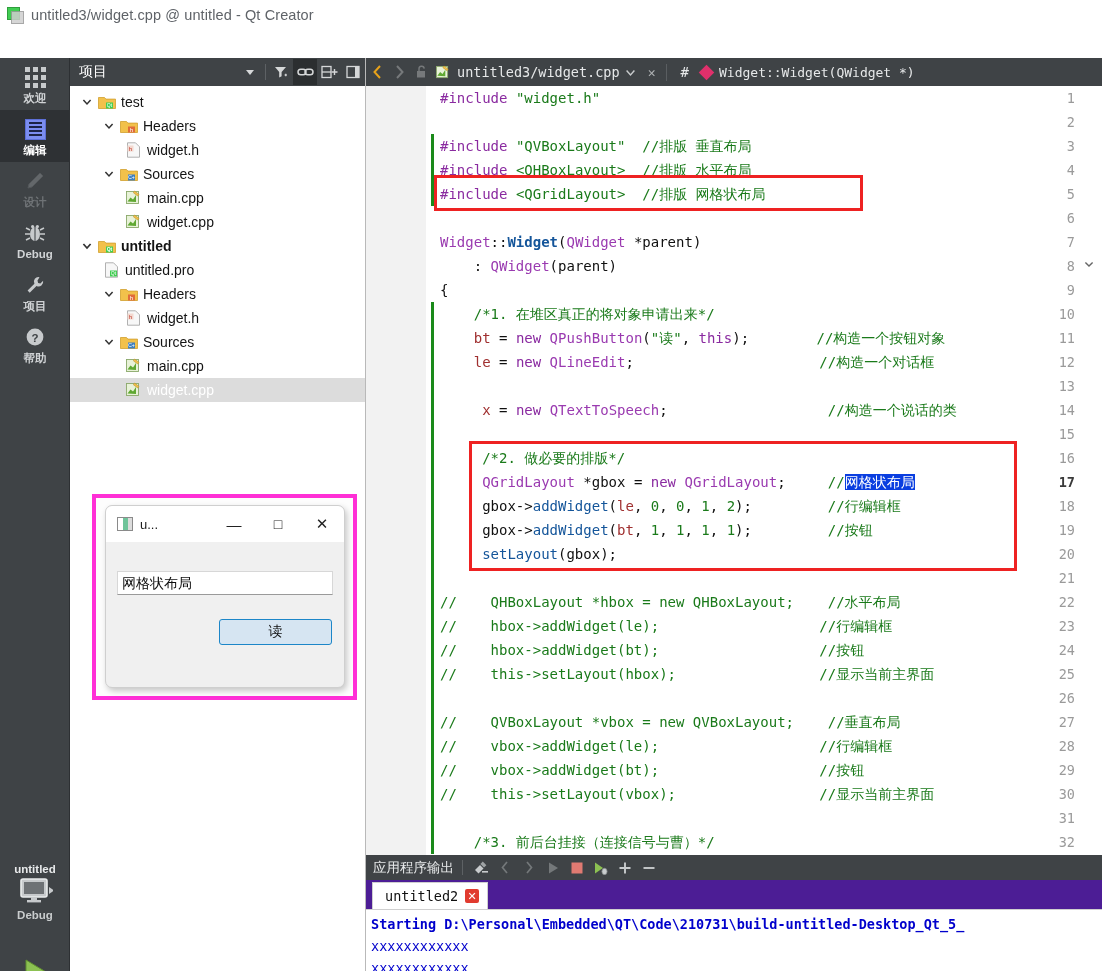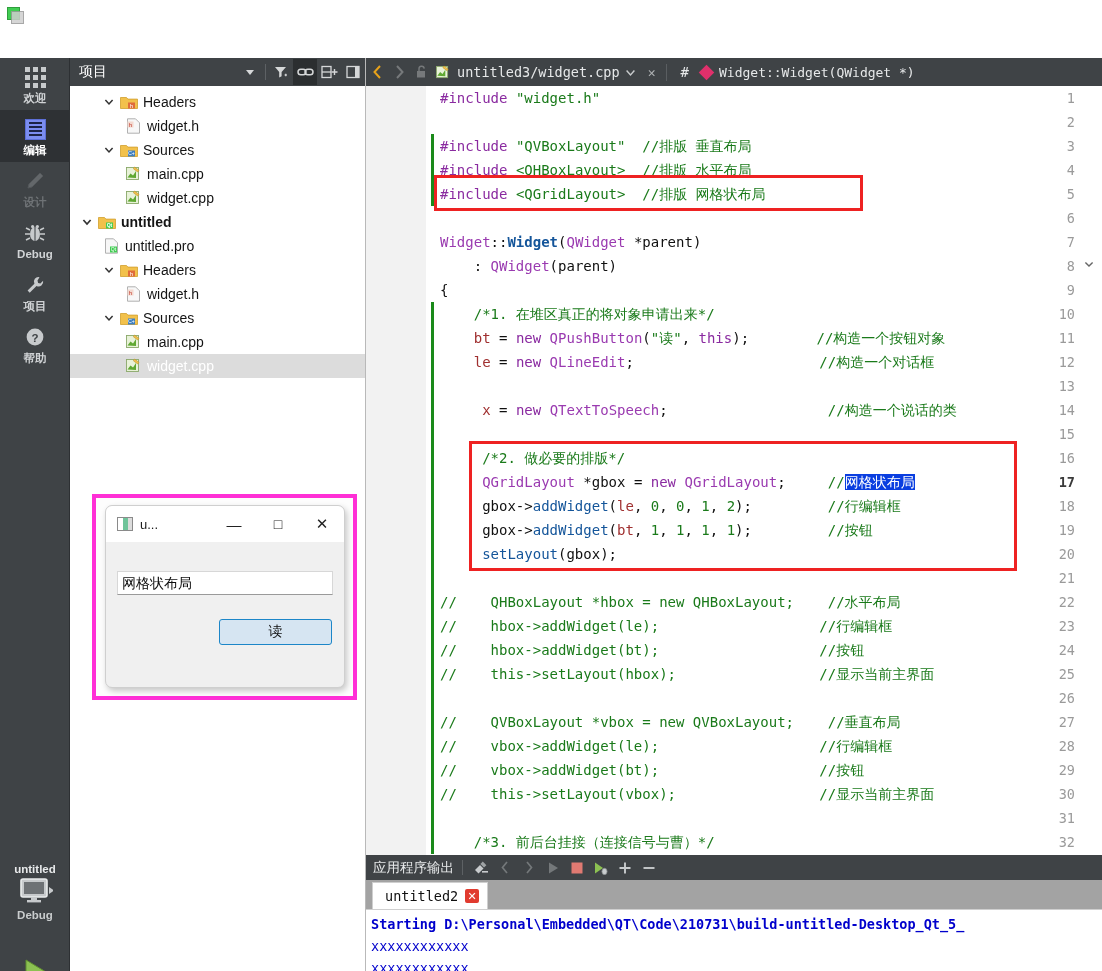"untitled3/widget.cpp @ untitled - Qt" div.ttl { html: none -> <div>untitled3/widget.cpp @ untitled - Qt Creator</div> }
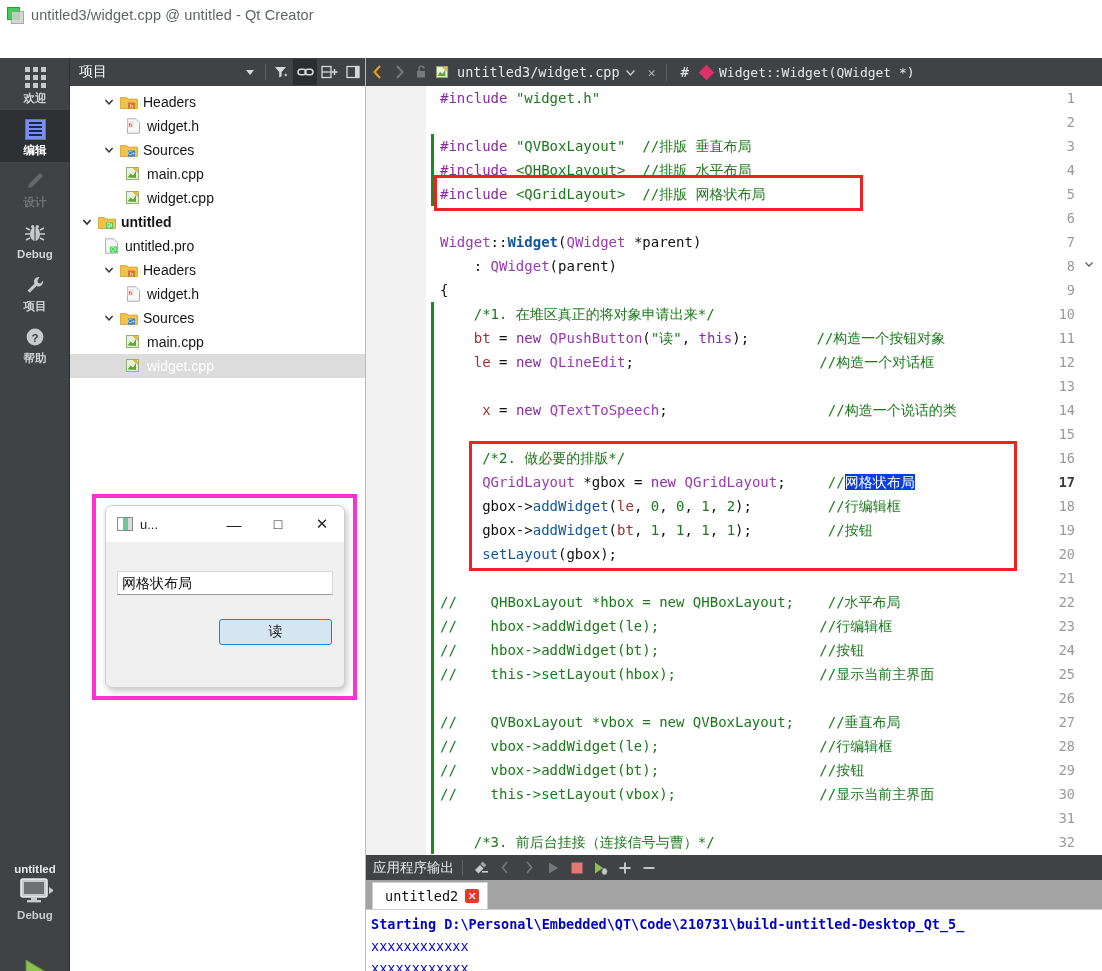"test" div.trow { html: none -> <div> <span> <svg> <path></path> </svg> </span> <span> <svg> <path></path> <rect></rect> <text>Qt</text> </svg> </span> <span>test</span> </div> }
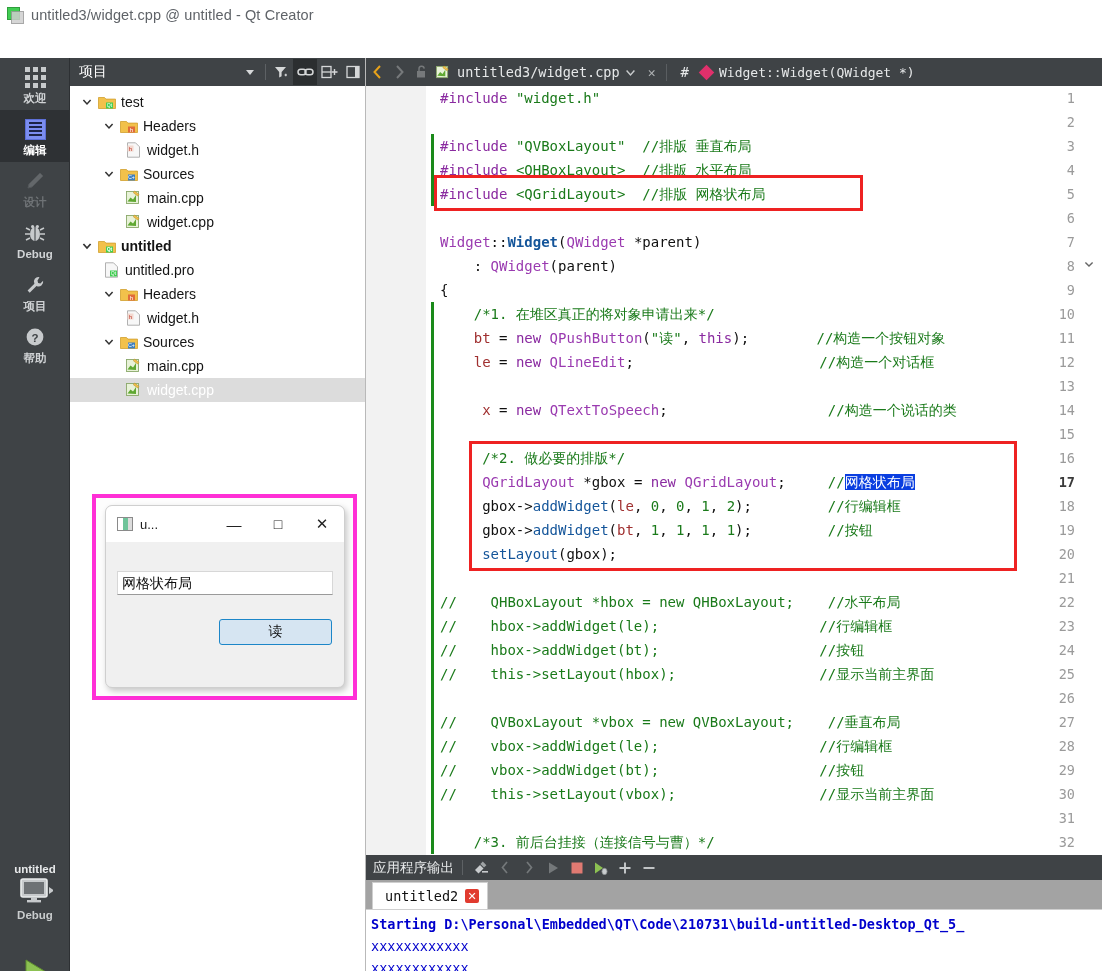"untitled2" .outtabs { background: #a3a3a3 -> #4c1d95 }
